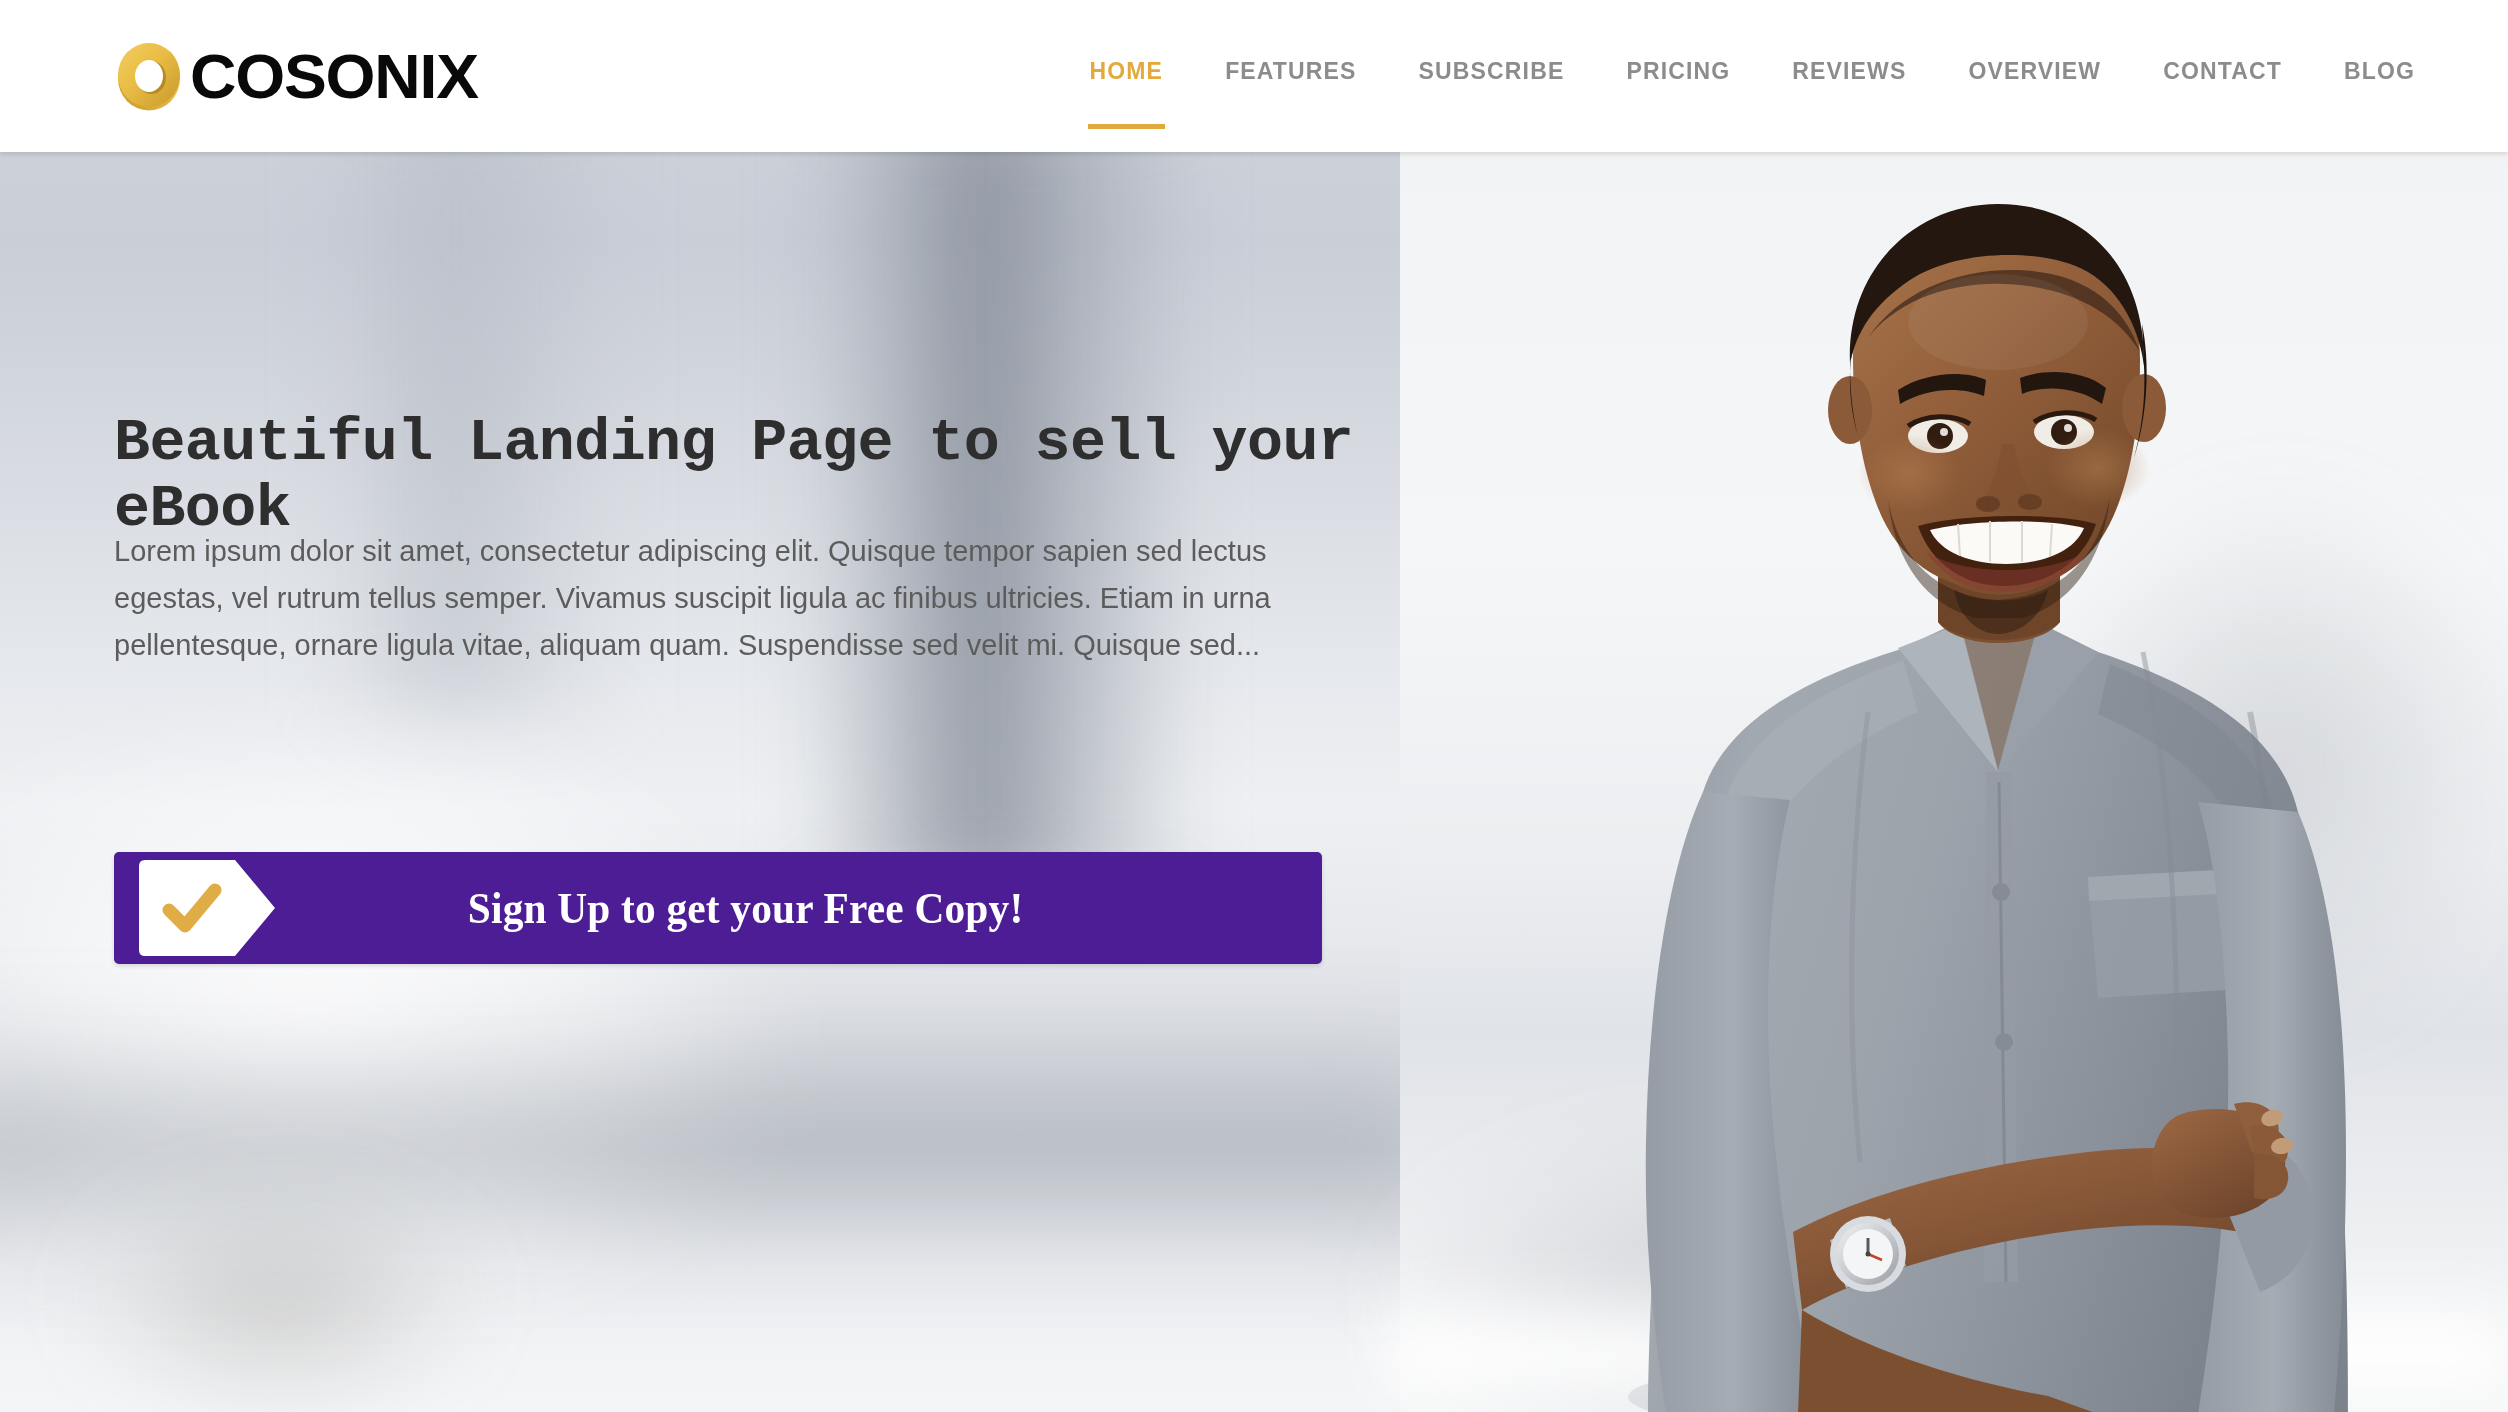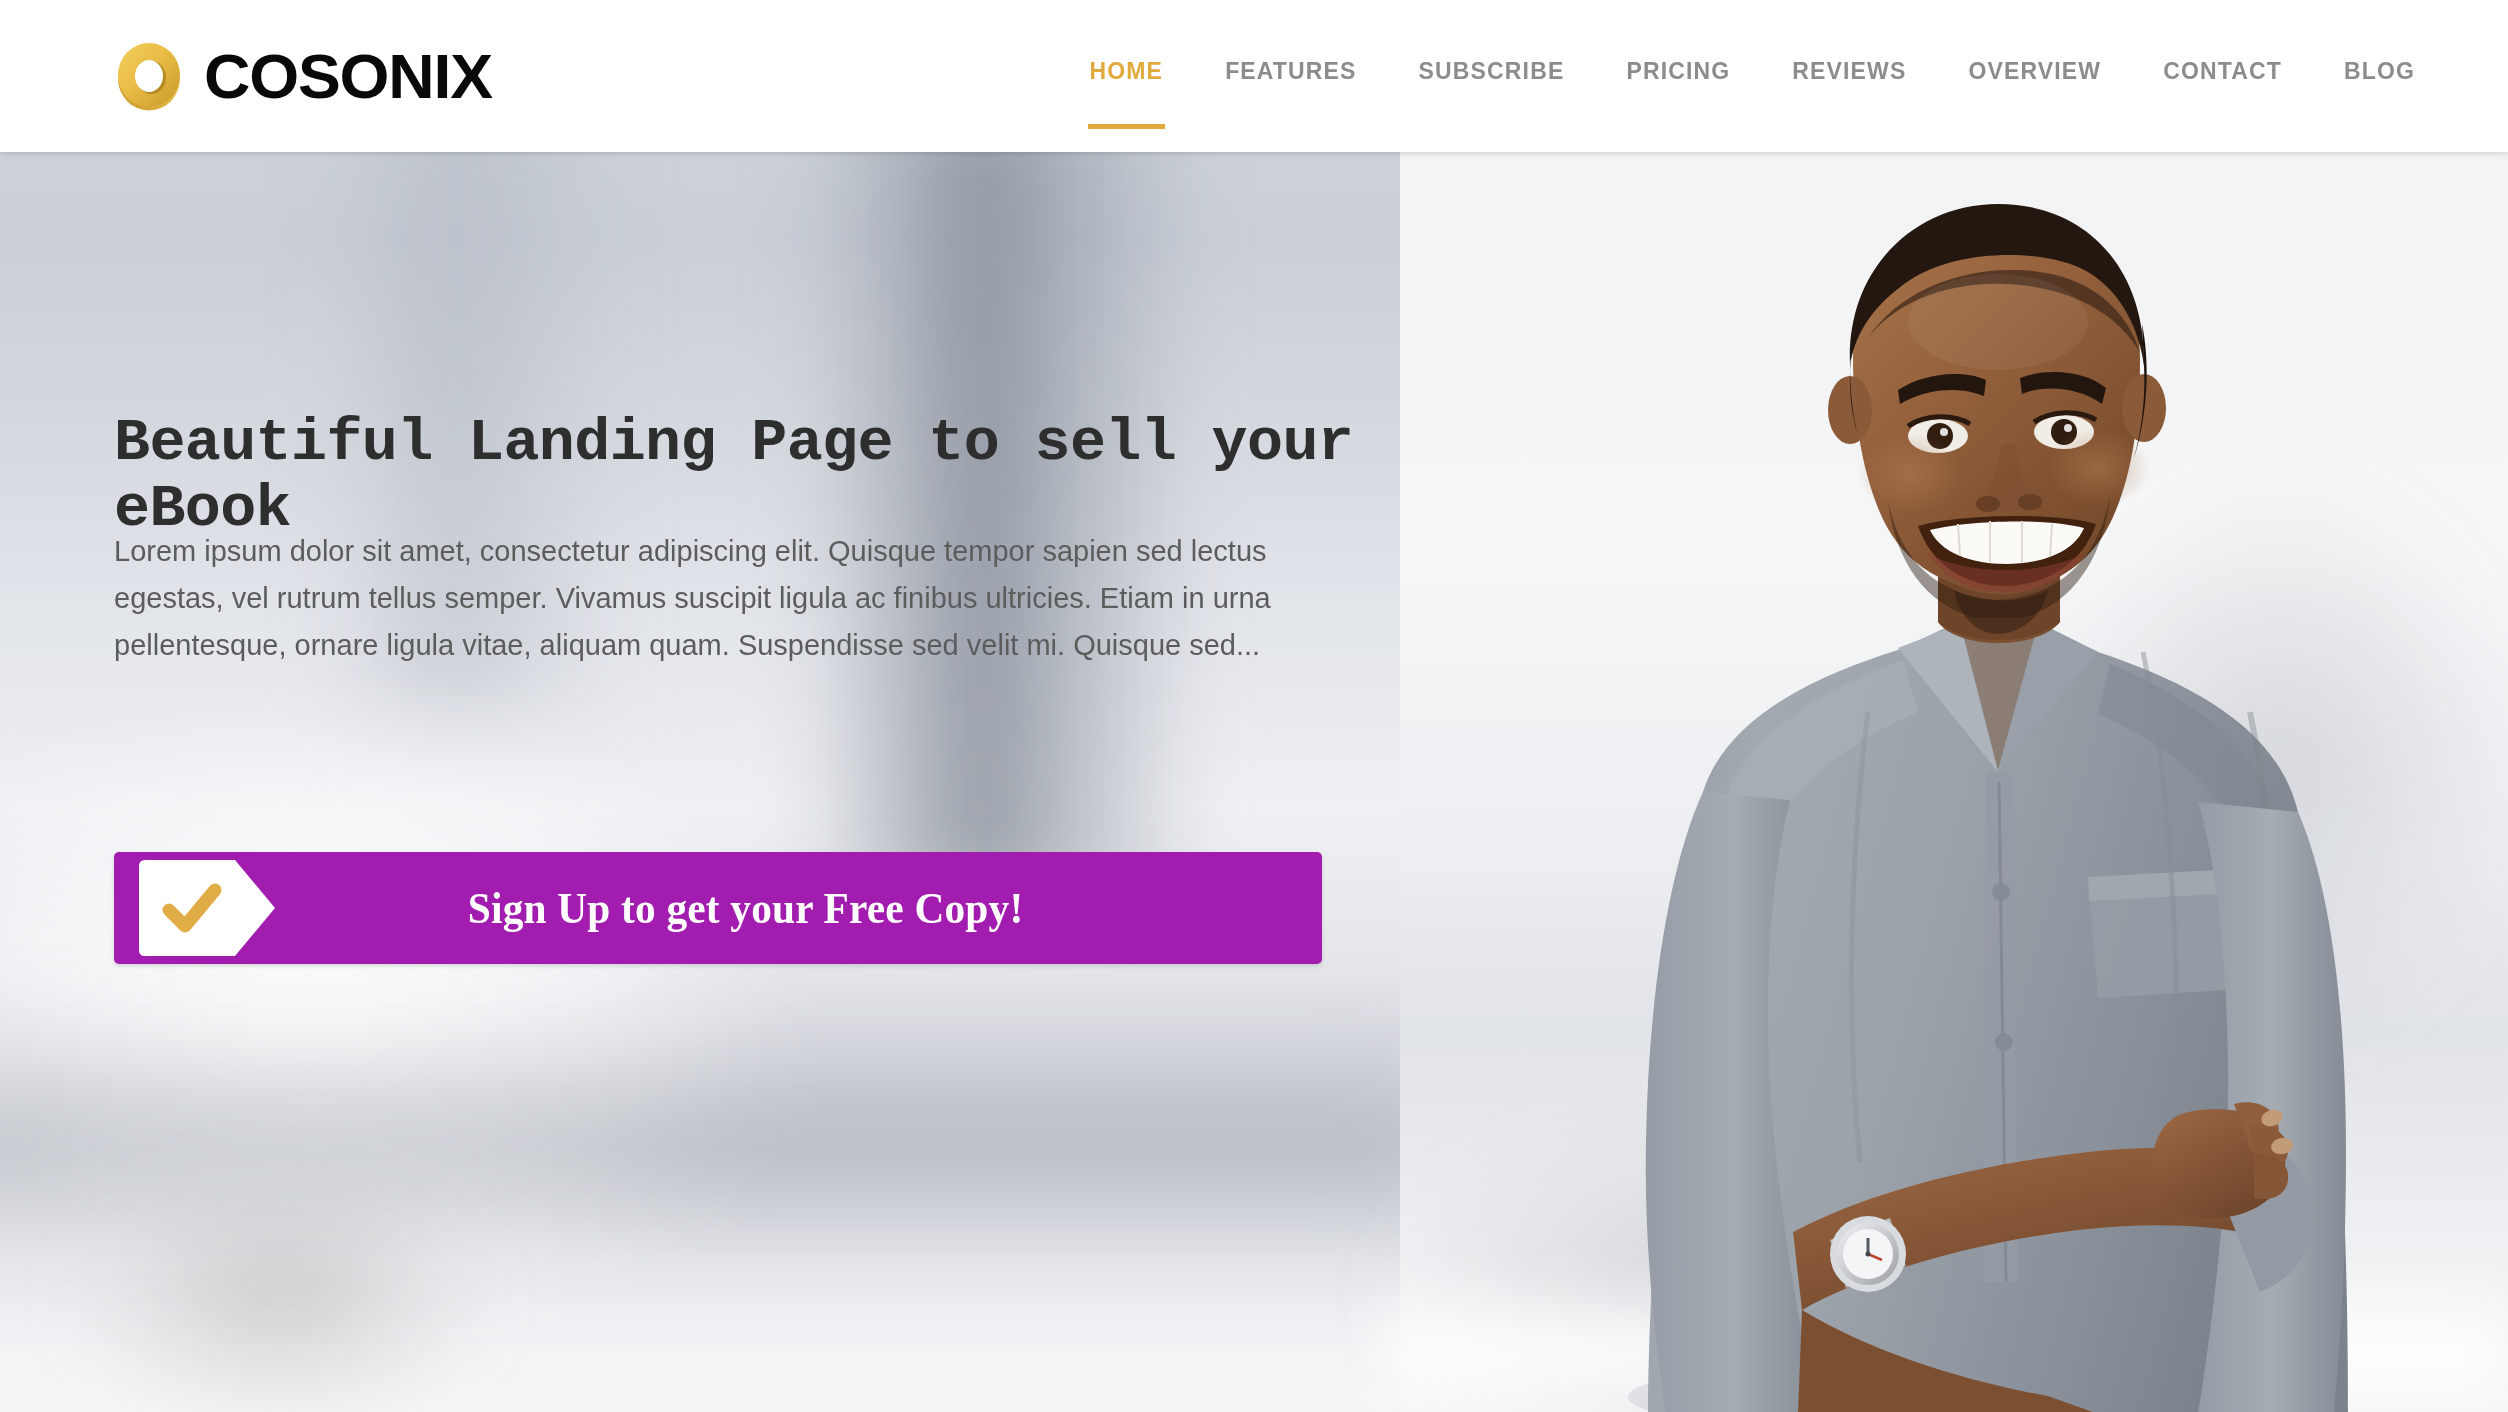"COSONIX" .brand { gap: 18px -> 4px }
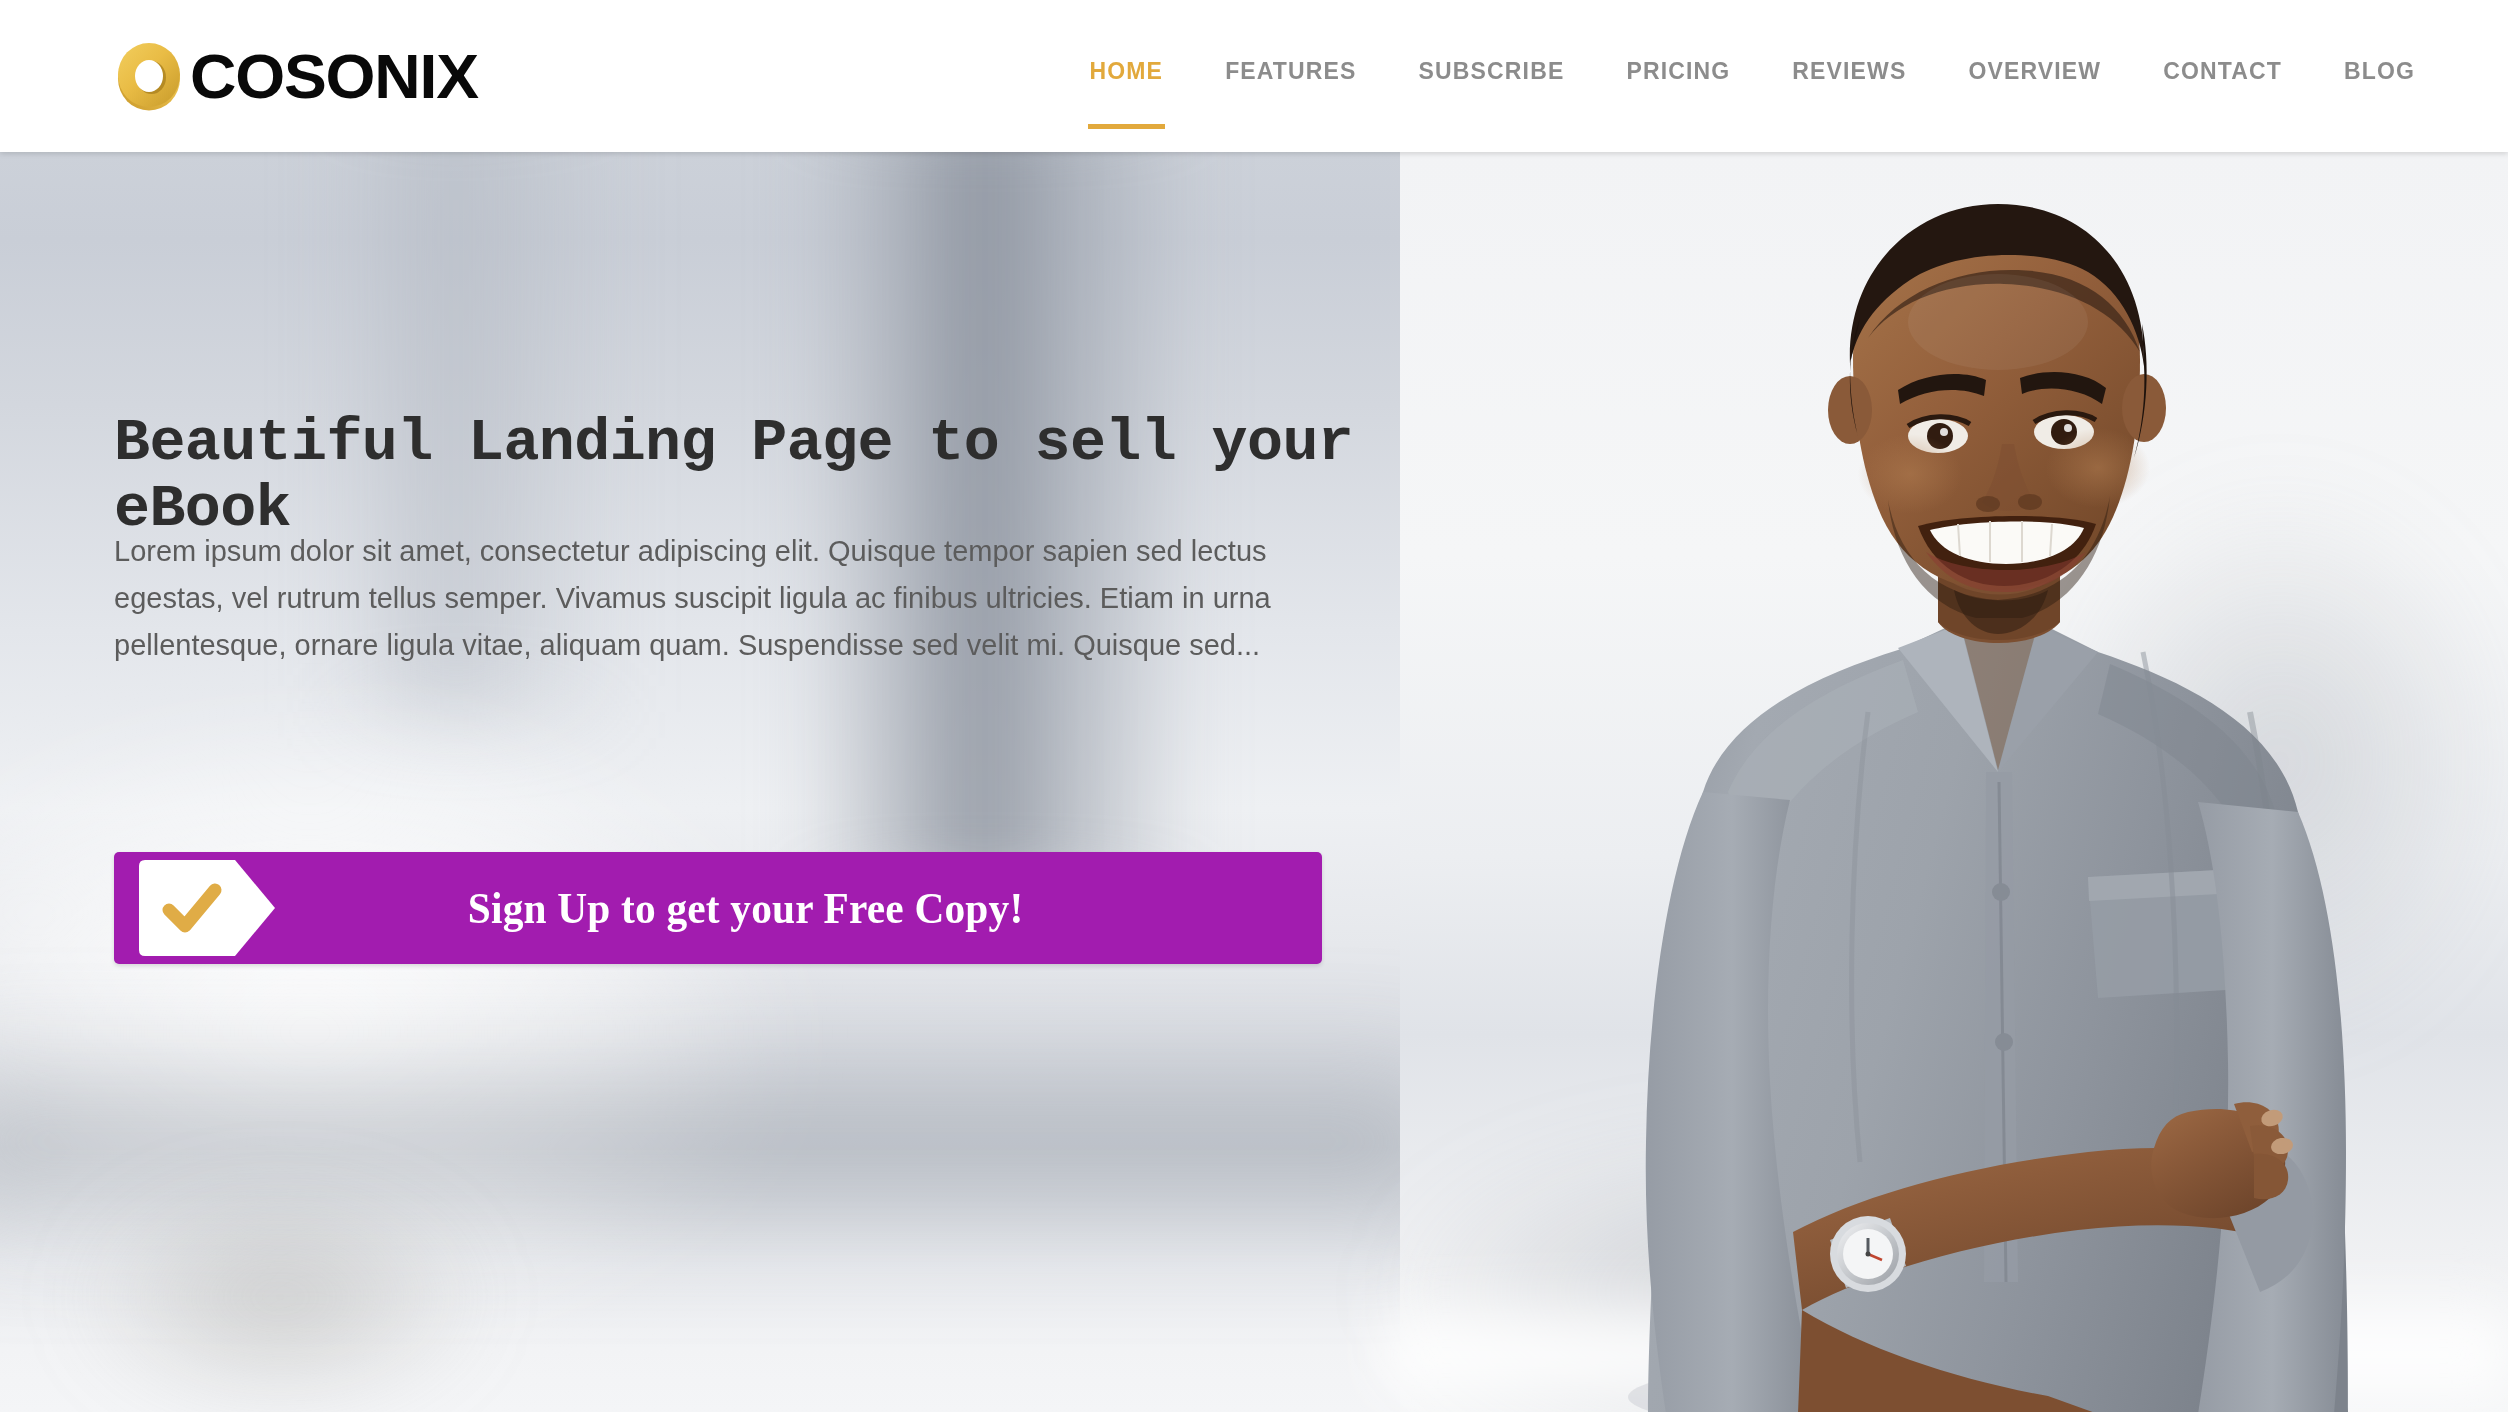"Sign Up to get your" .cta { background: #a21caf -> #4c1d95 }
